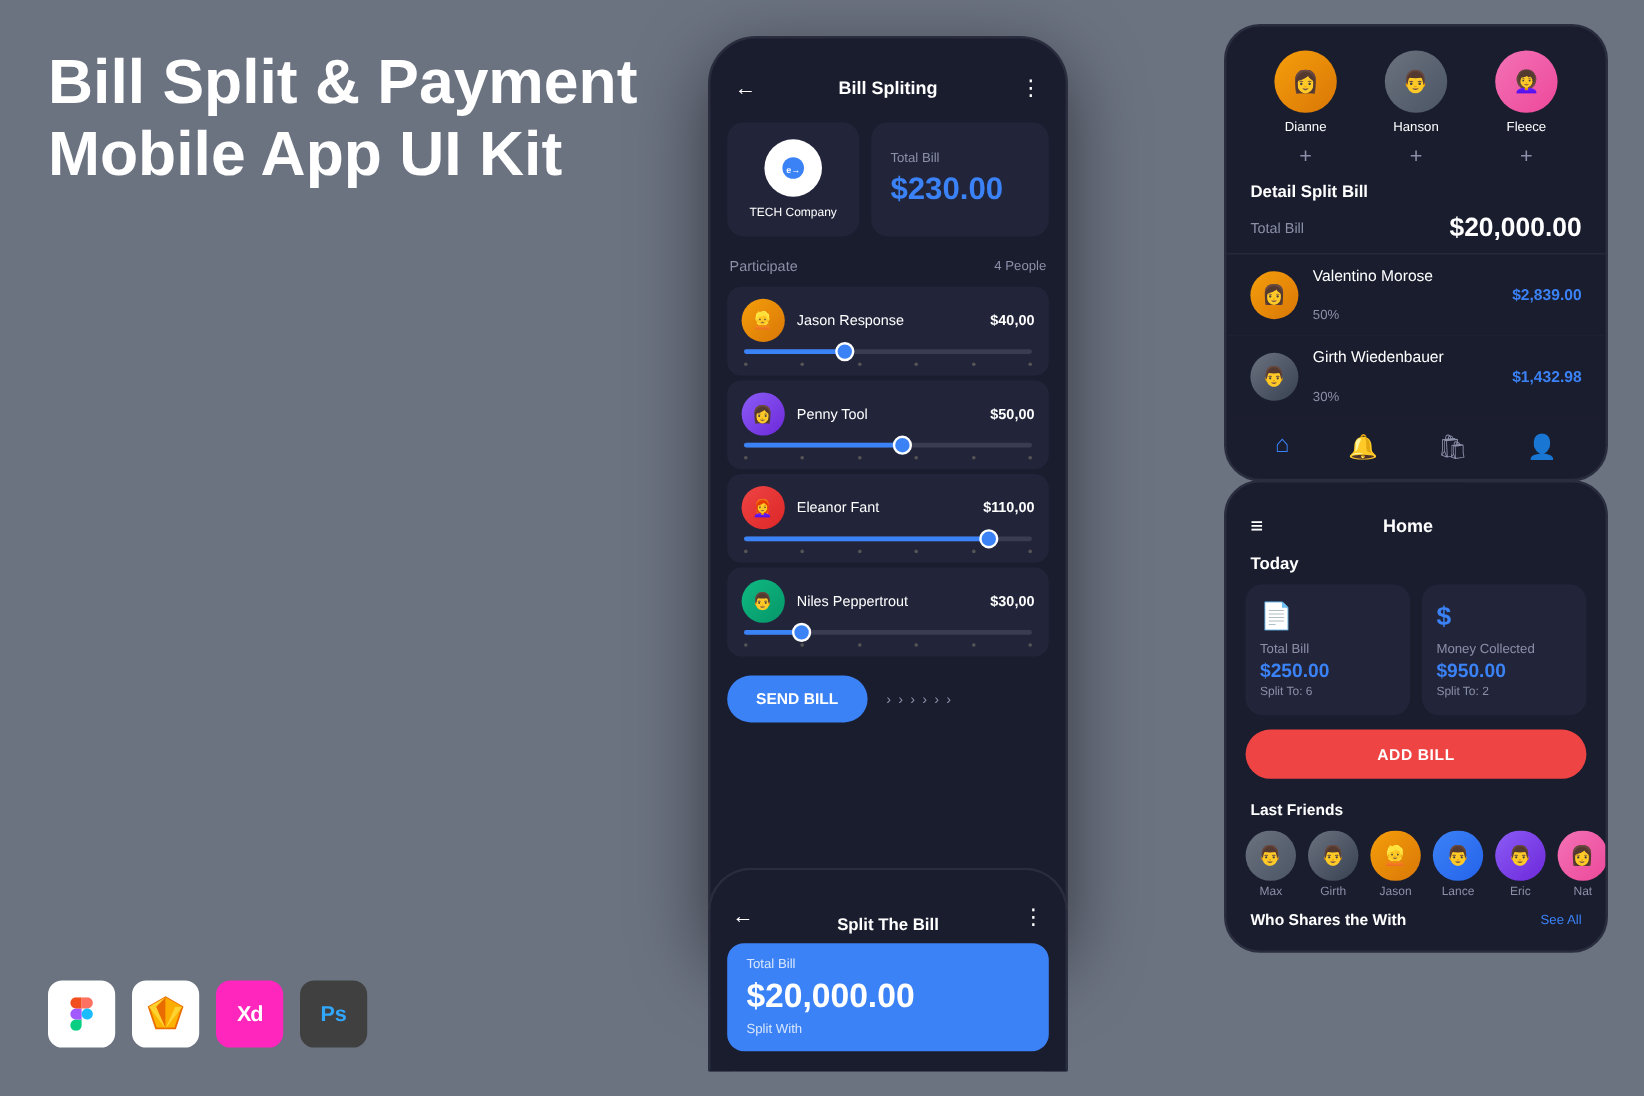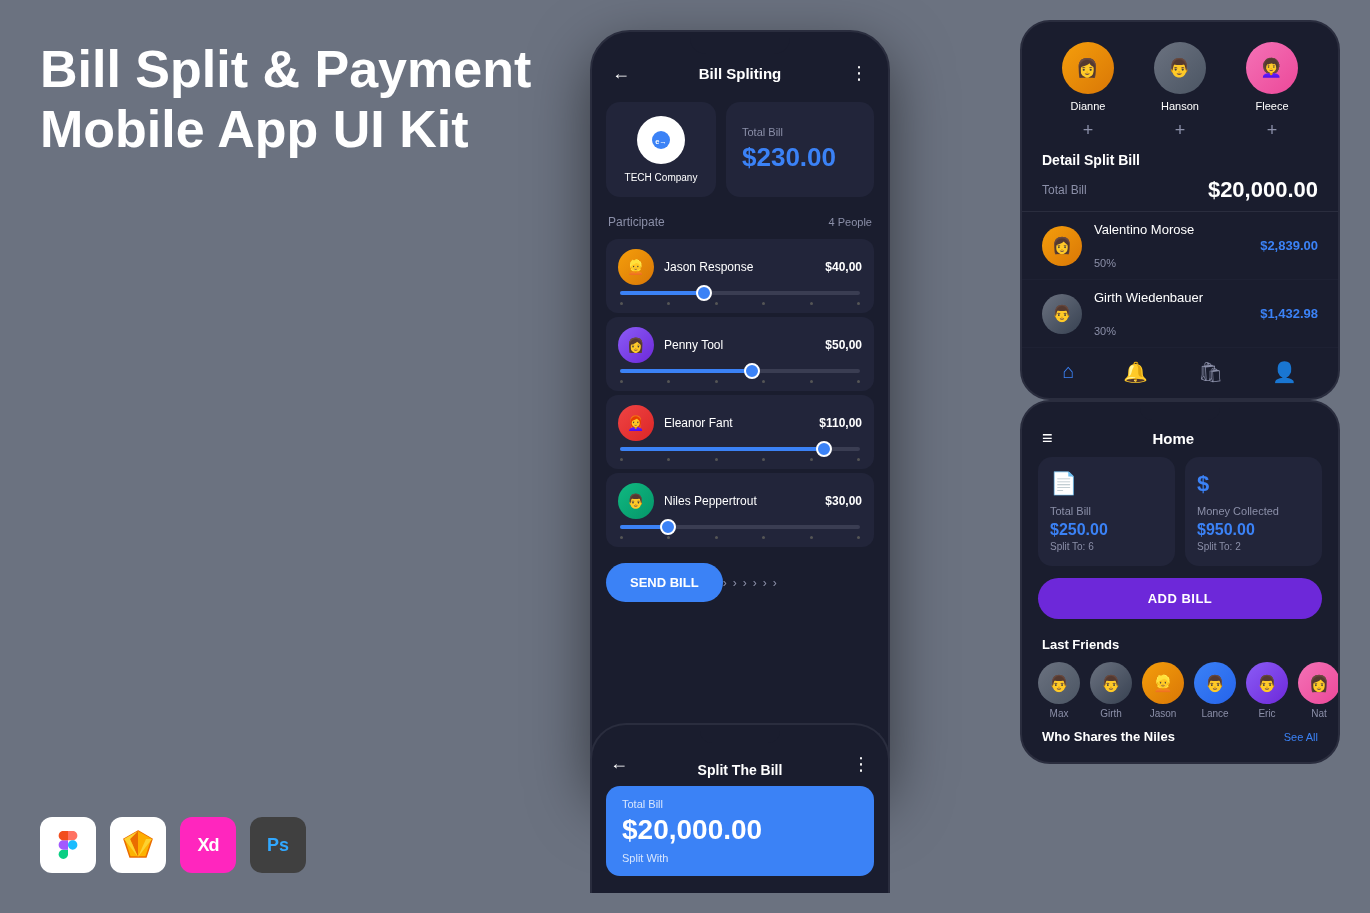"Today" div.today-label { html: none -> <div>Today</div> }
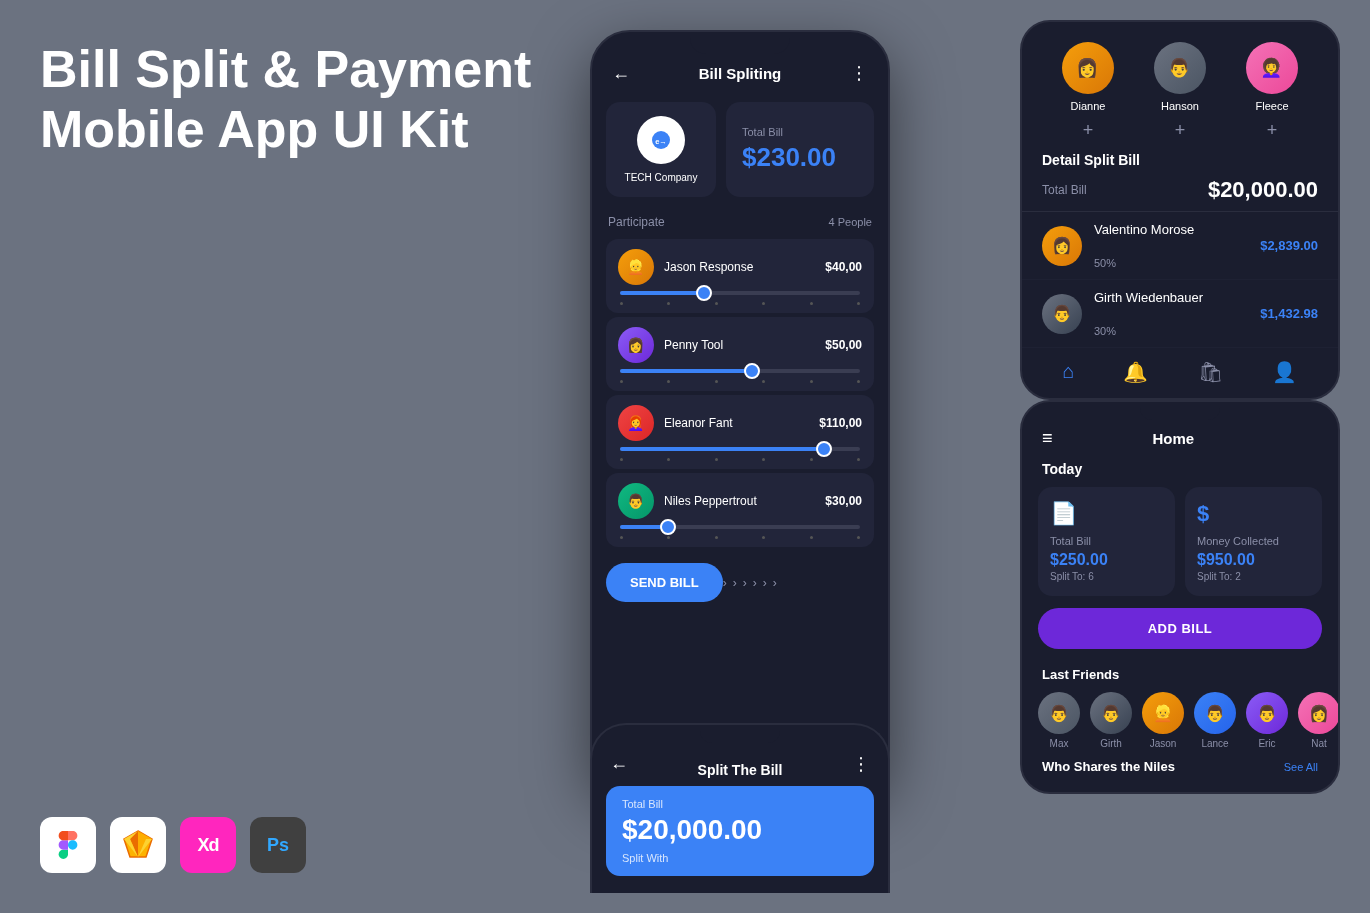"SEND BILL" .phone-bottom { gap: 0 -> 16px }
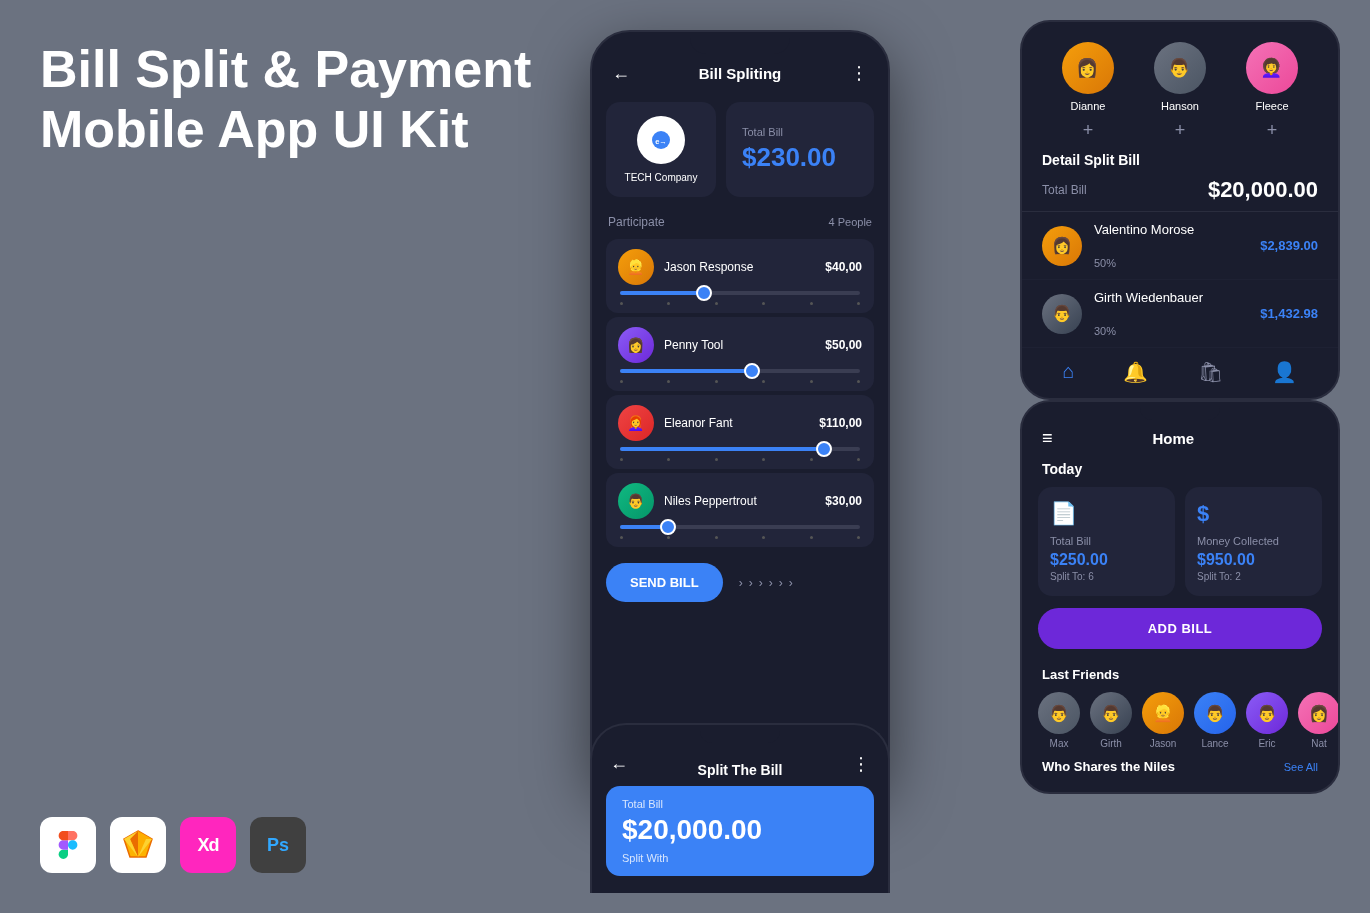"ADD BILL" .add-bill-btn { background: #6d28d9 -> #ef4444 }
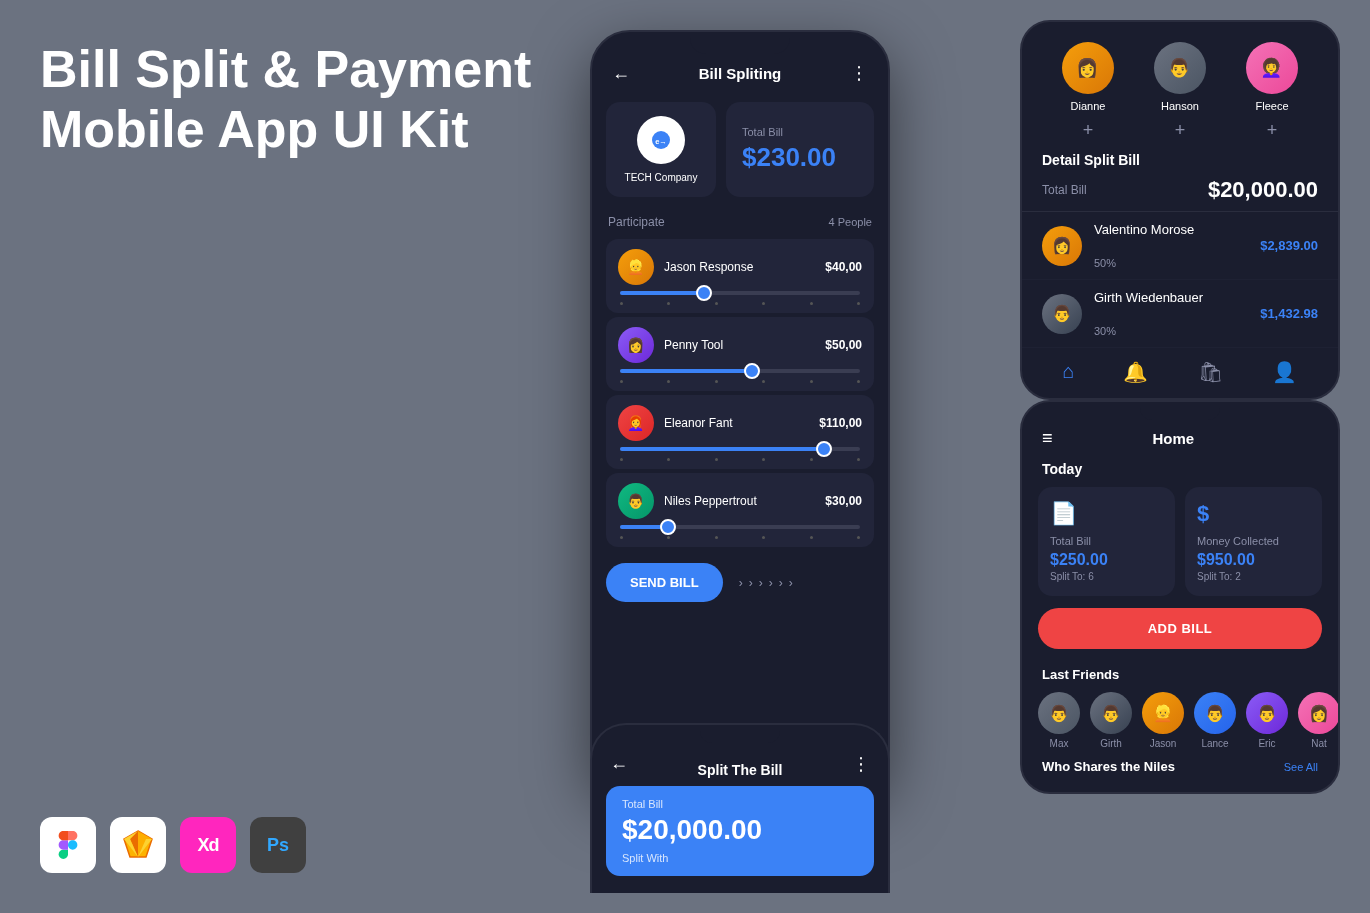"Who Shares the Niles" span.who-shares-label { text: Niles -> With }
